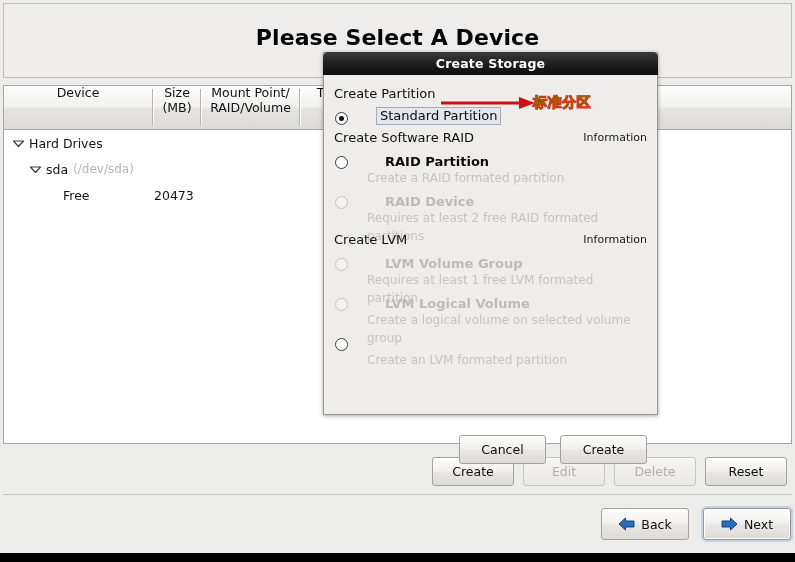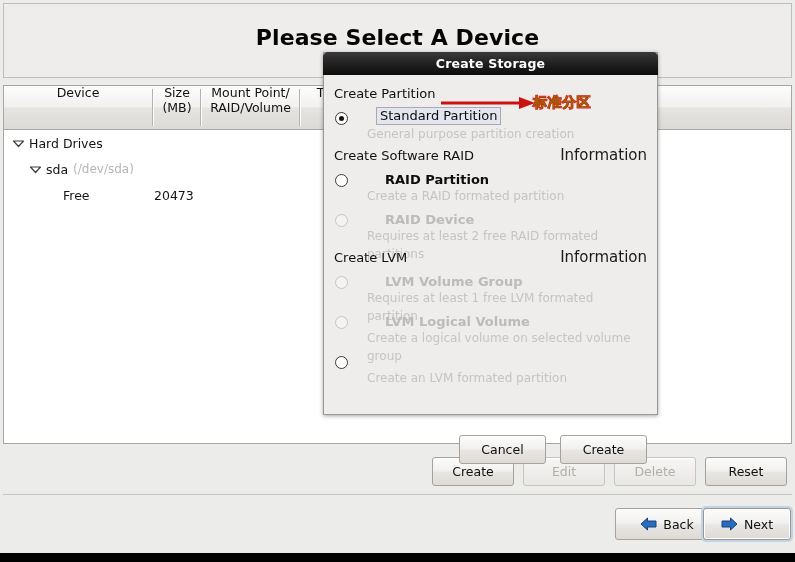"General purpose partition creation" div.opt-desc { html: <div>General purpose partition creation</div> -> none }
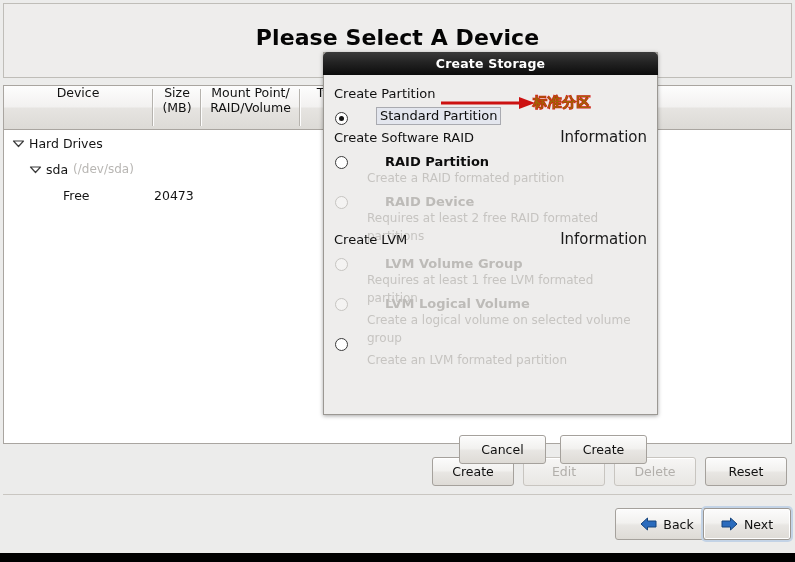"Information" .sec-info { font-size: 15px -> 11px }
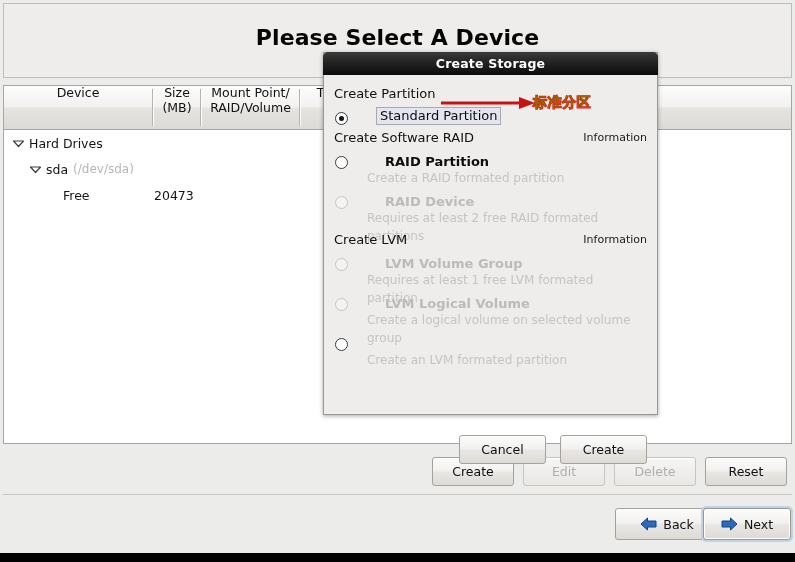"Back" #btn-back { left: 612px -> 598px; padding-left: 8px -> none }
